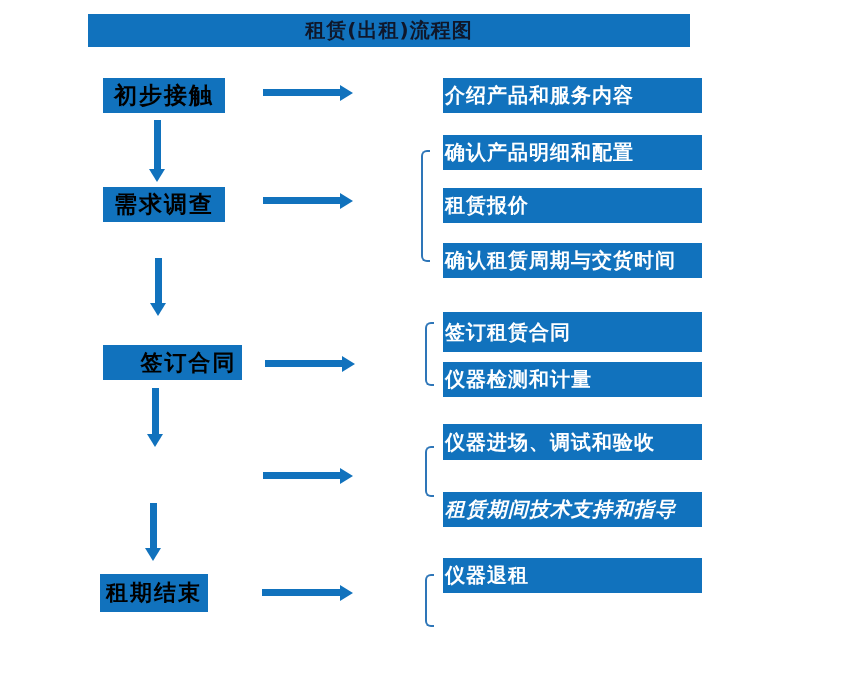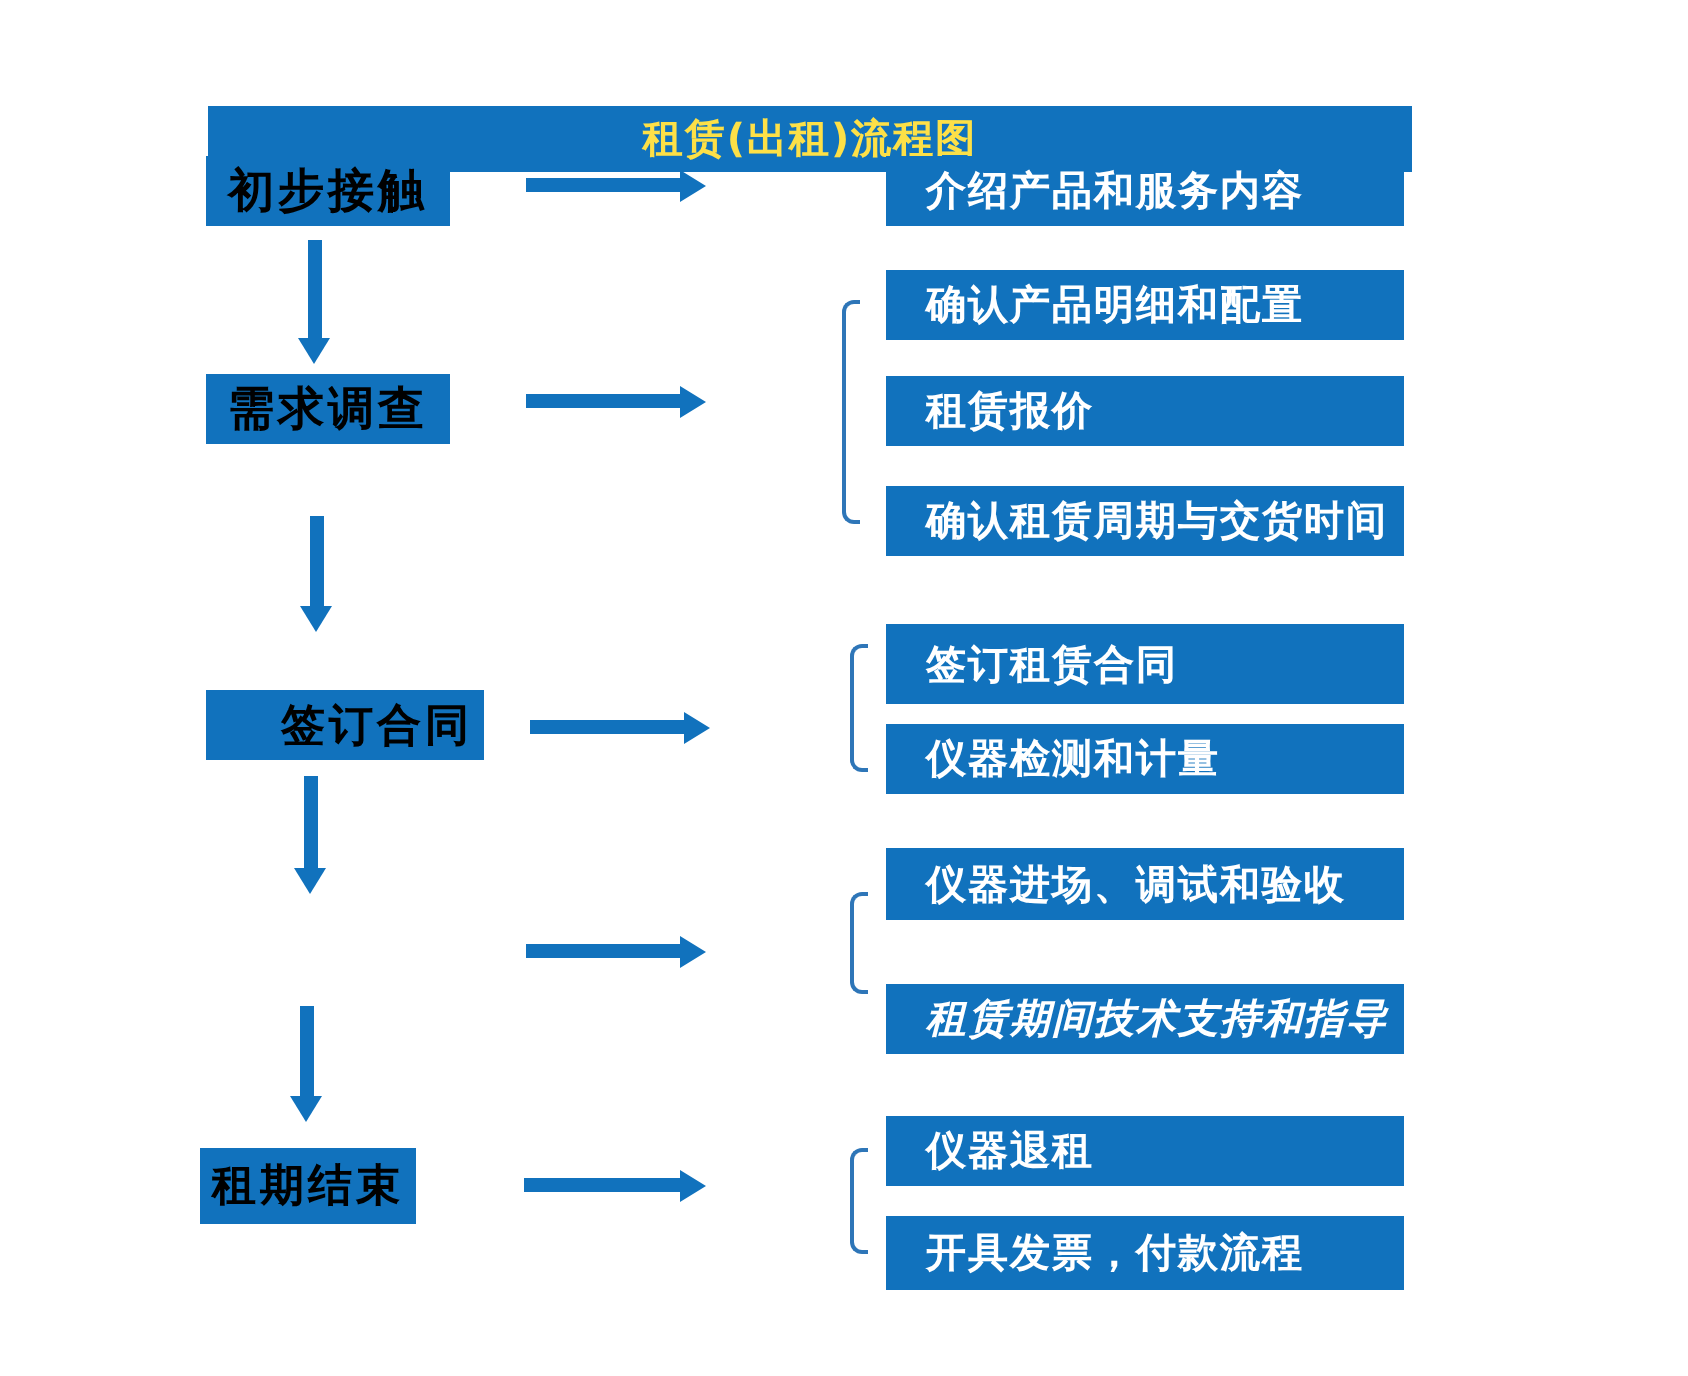"租赁(出租)流程图" .title-bar { color: #fde047 -> #0f172a; left: 104px -> 88px; margin-top: 39px -> none }
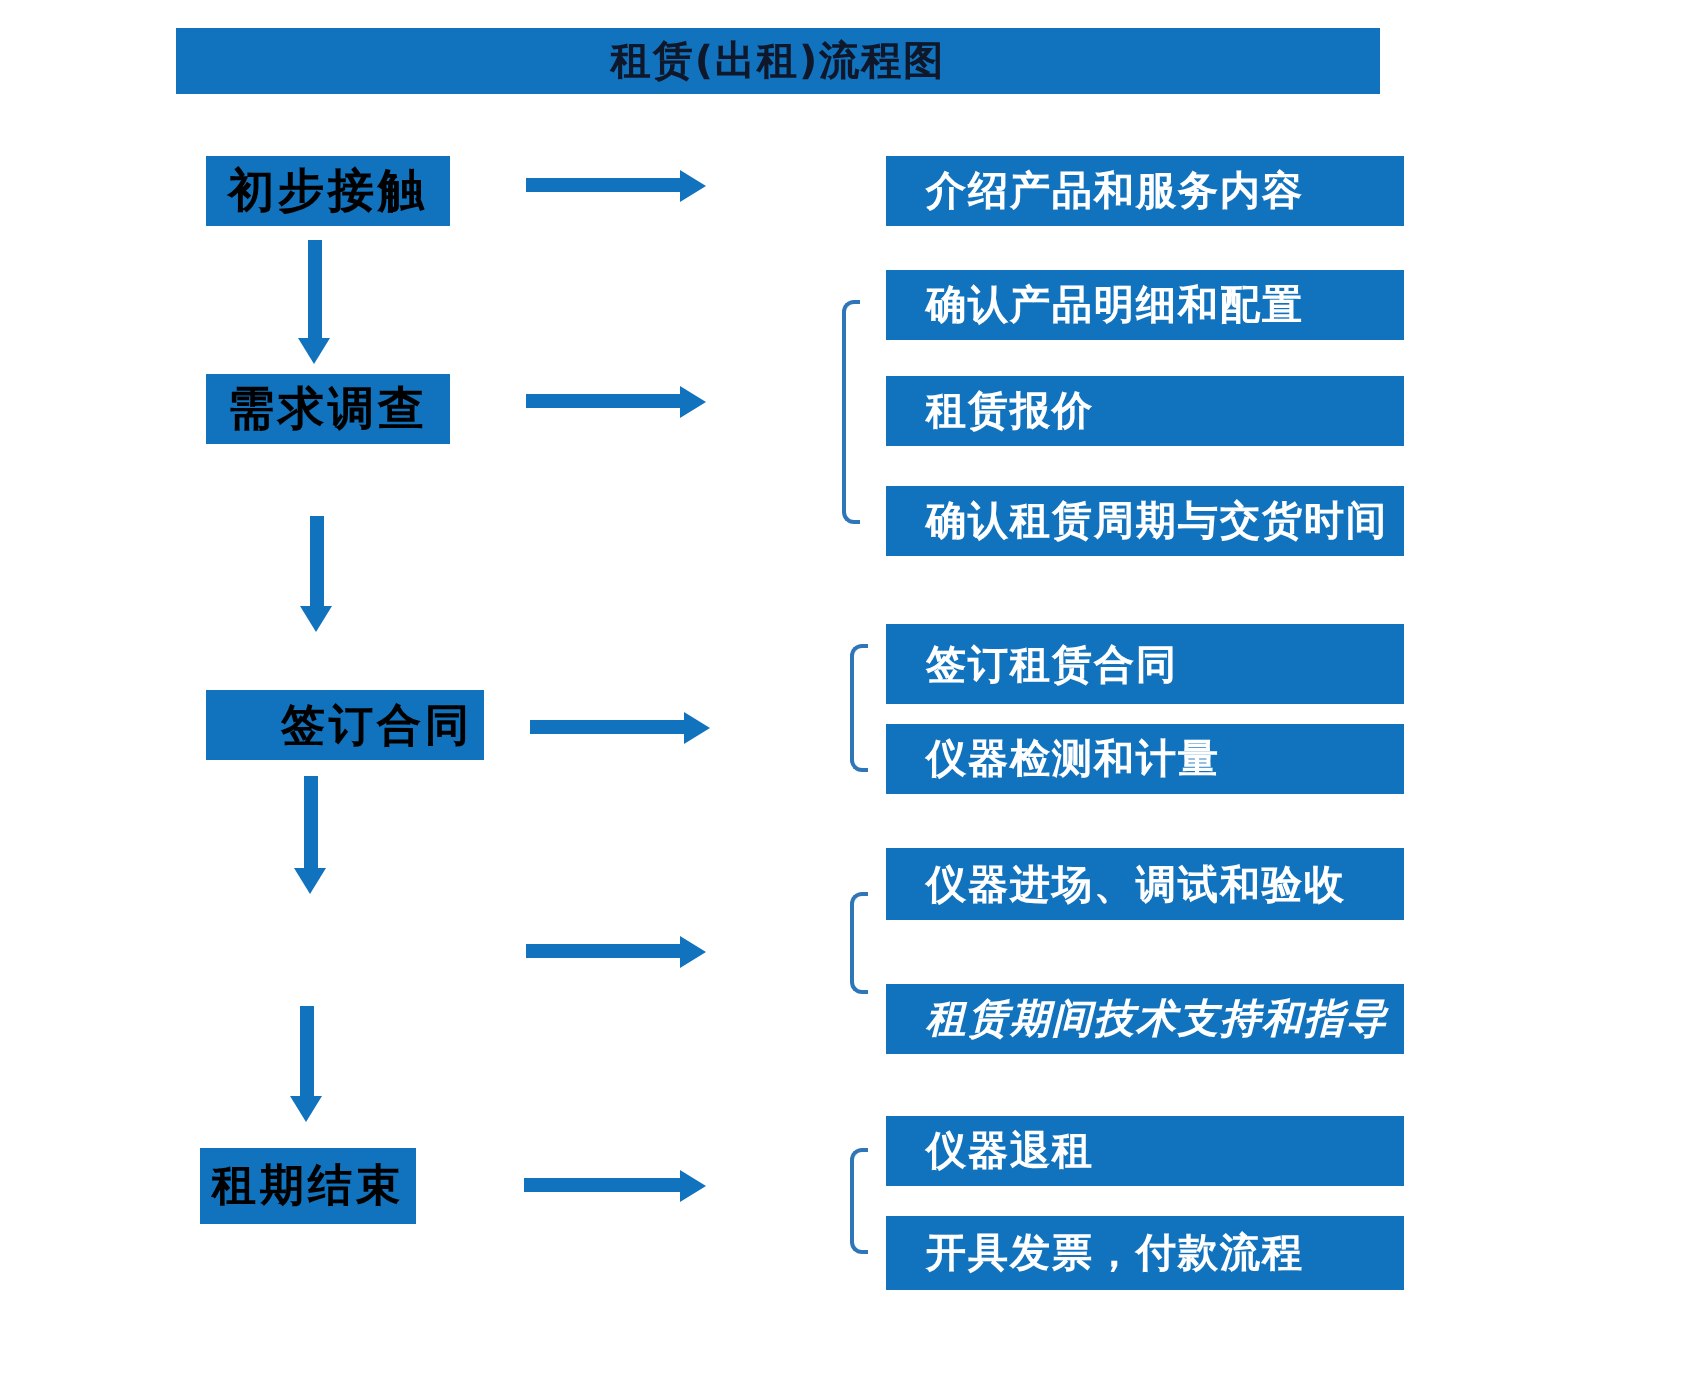"介绍产品和服务内容" .rbox { padding-left: 20px -> 2px }
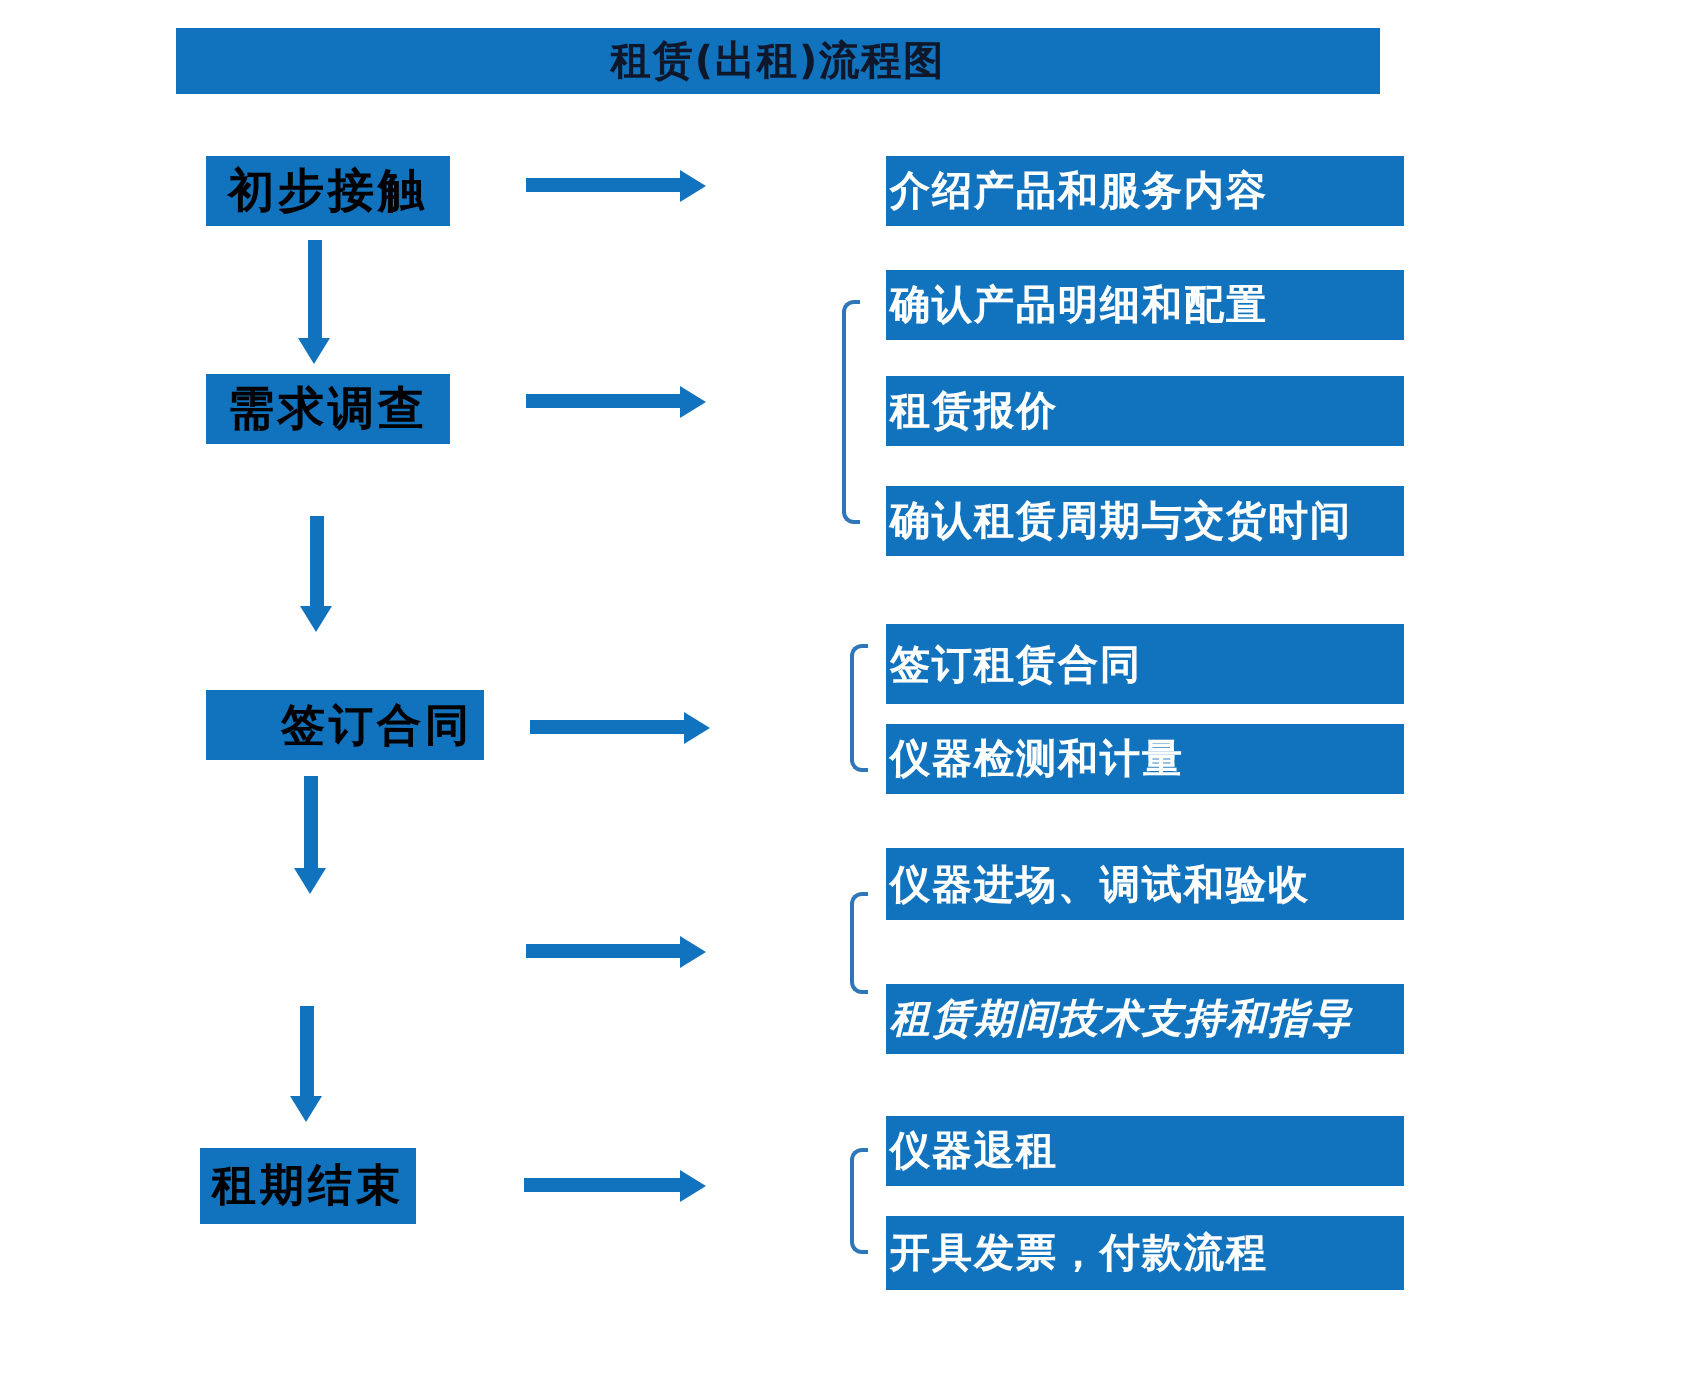"开具发票，付款流程" div.rbox { html: <div>开具发票，付款流程</div> -> none }
